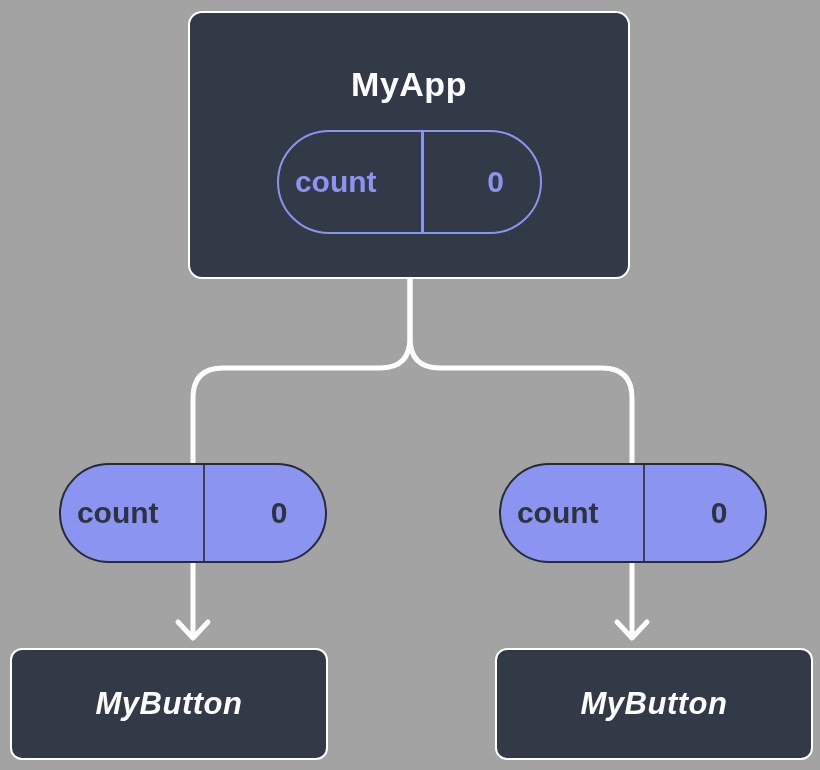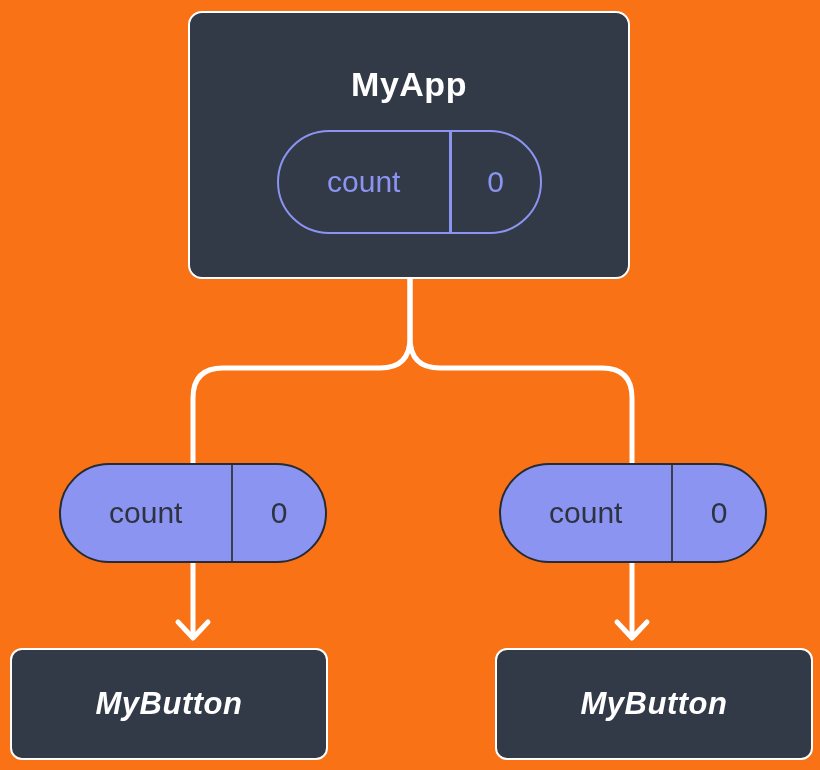"MyApp" .canvas { background: #f97316 -> #a3a3a3 }
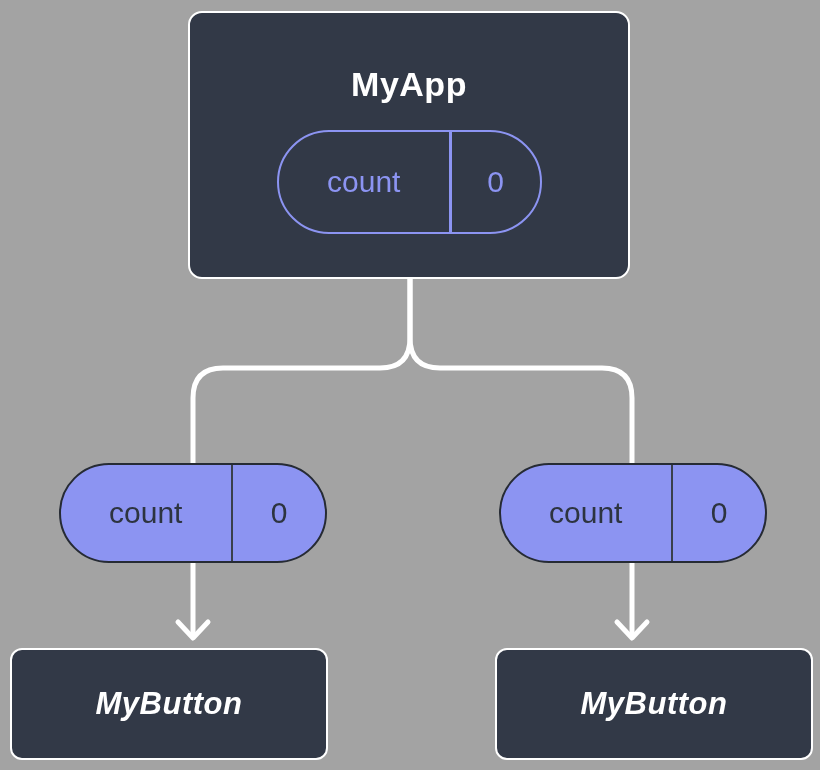"count" .pill { font-weight: 400 -> 700; gap: none -> 28px }
